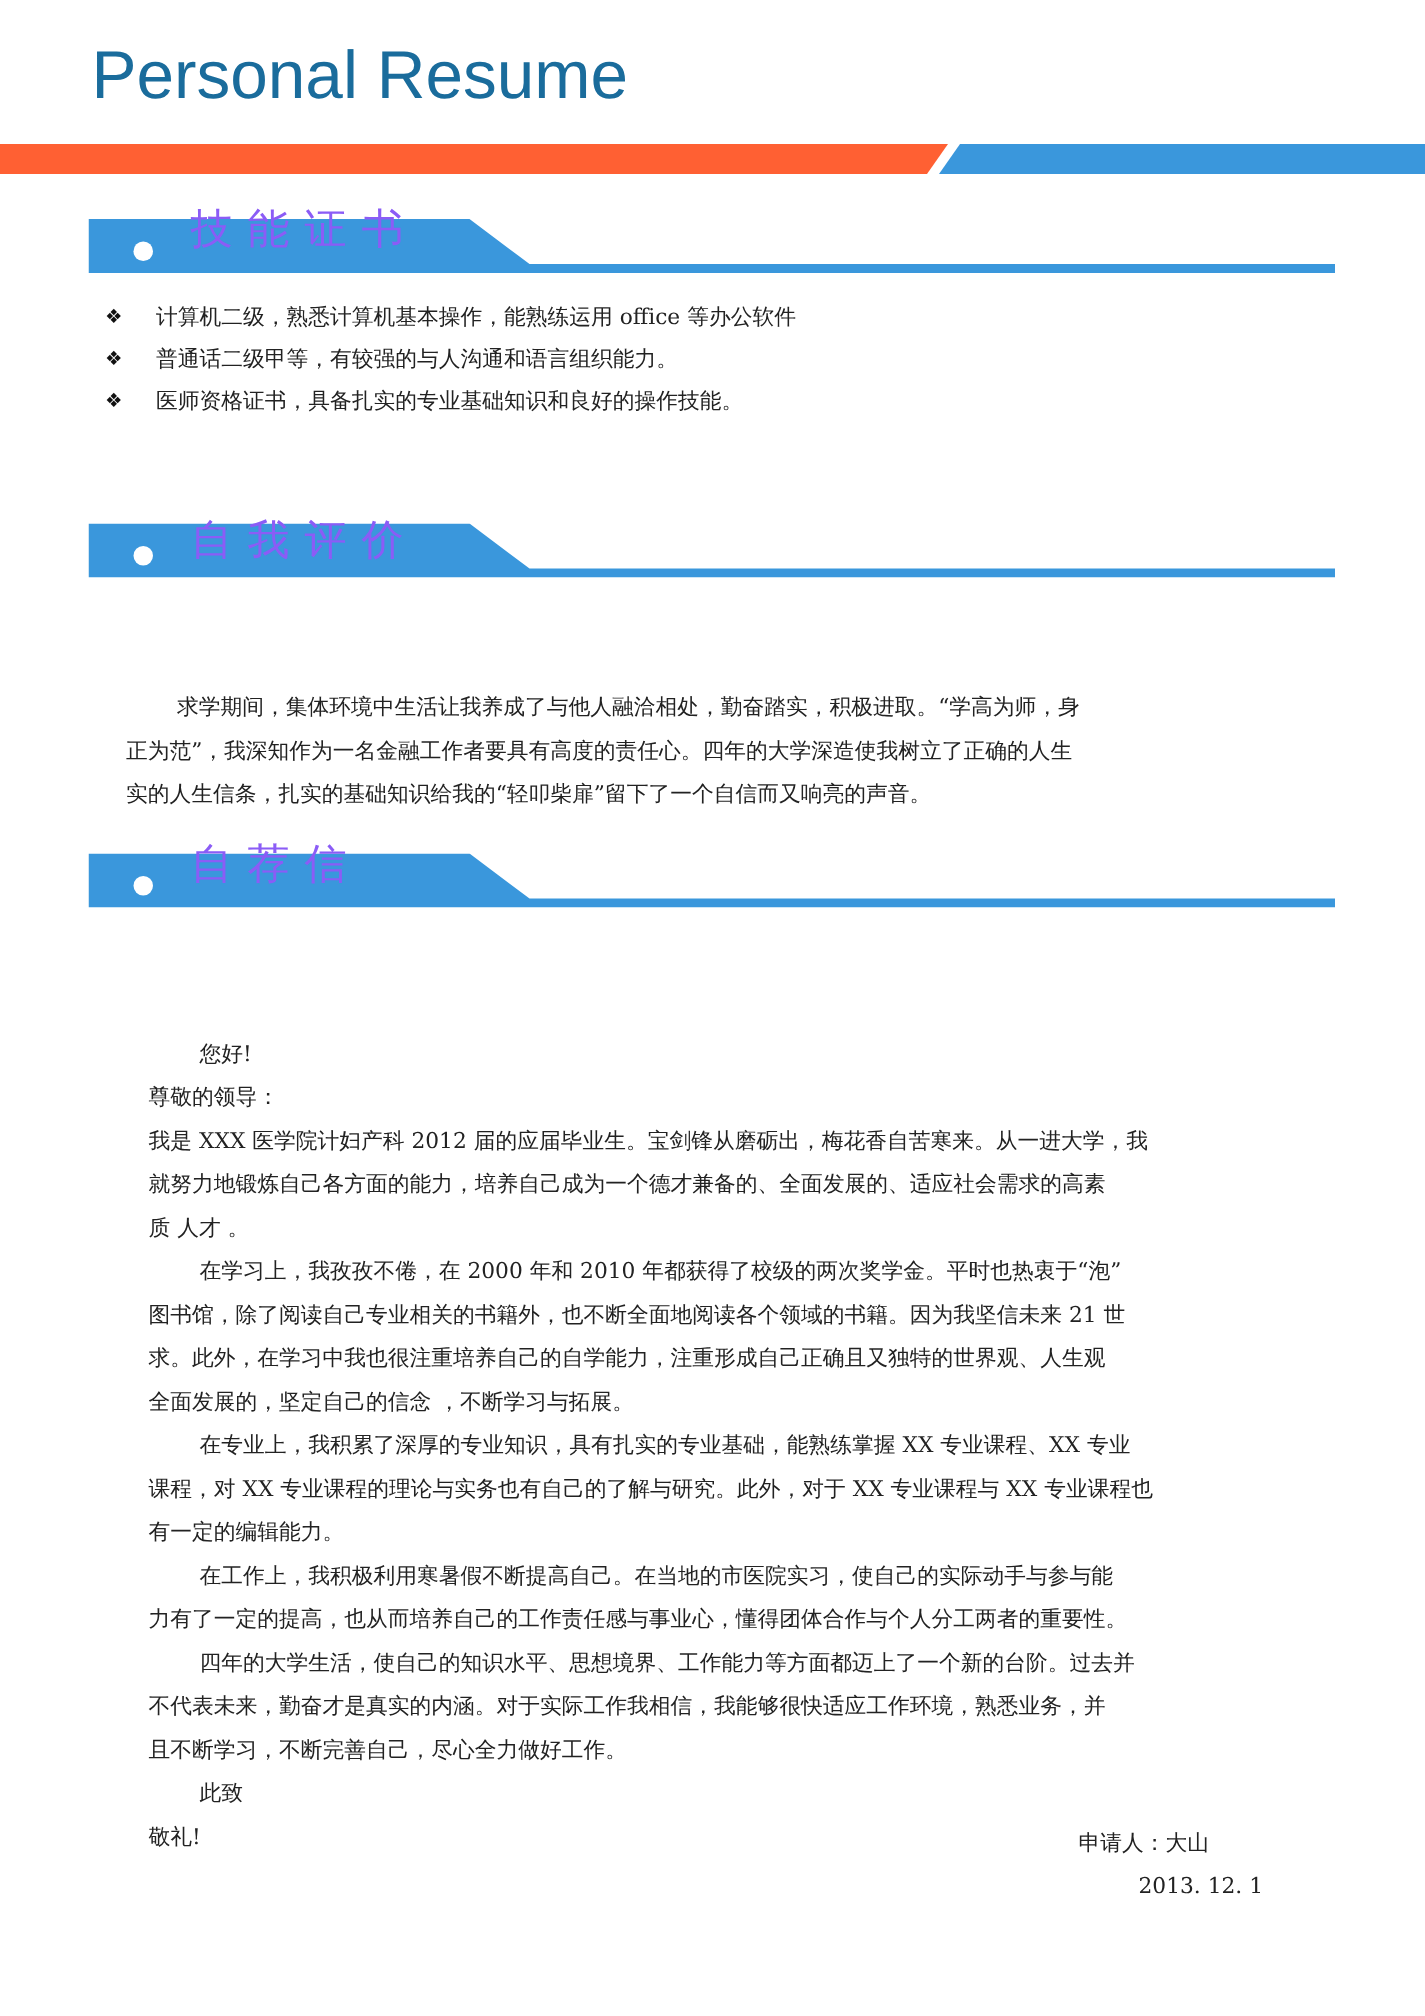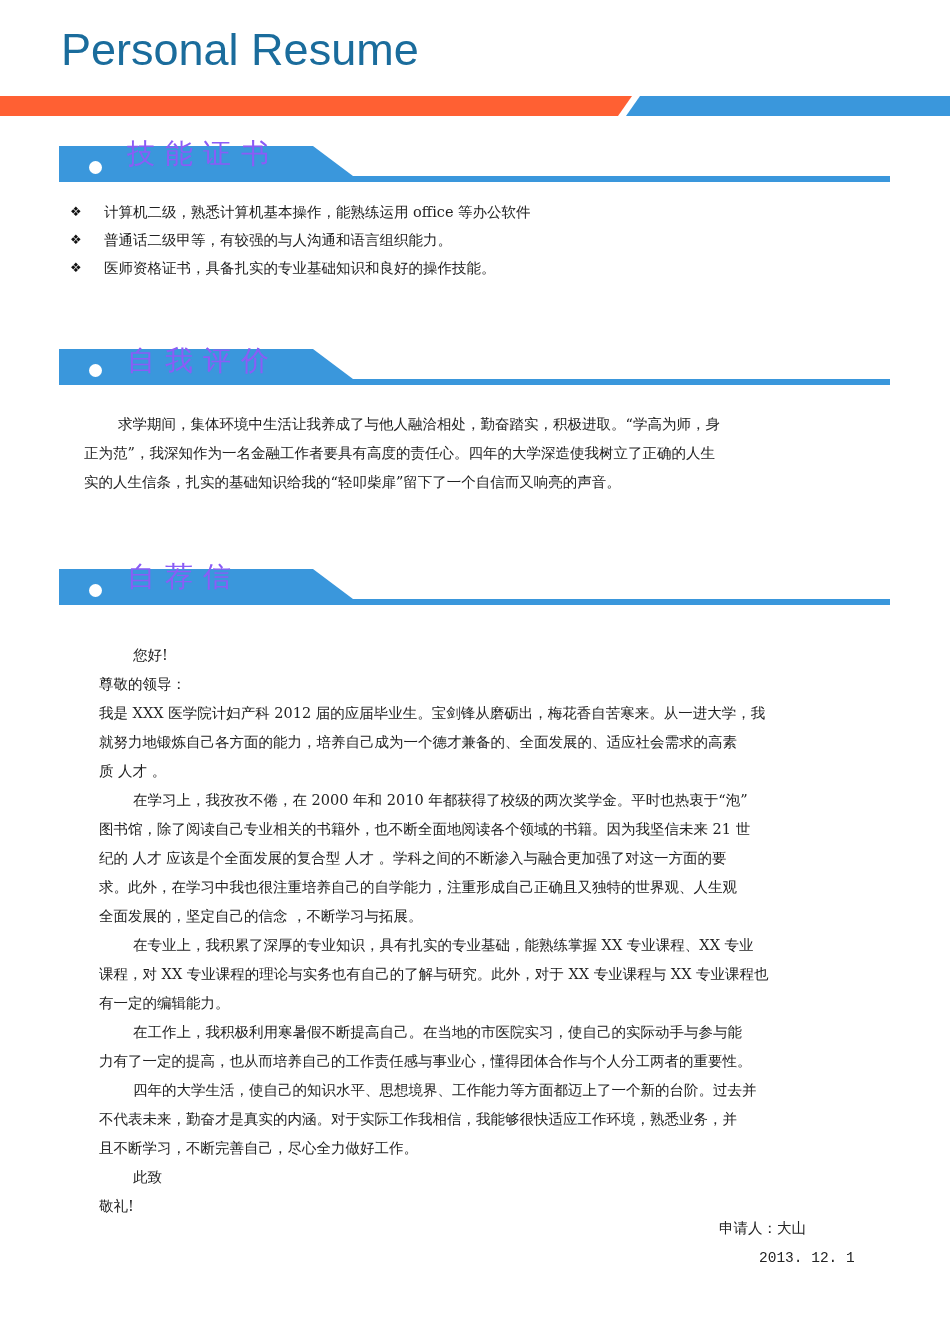"求学期间，集体环境中生活让我养成了与他人融洽相处，勤奋踏实，积极进取。“学高为师" .para { margin-top: none -> 48px }
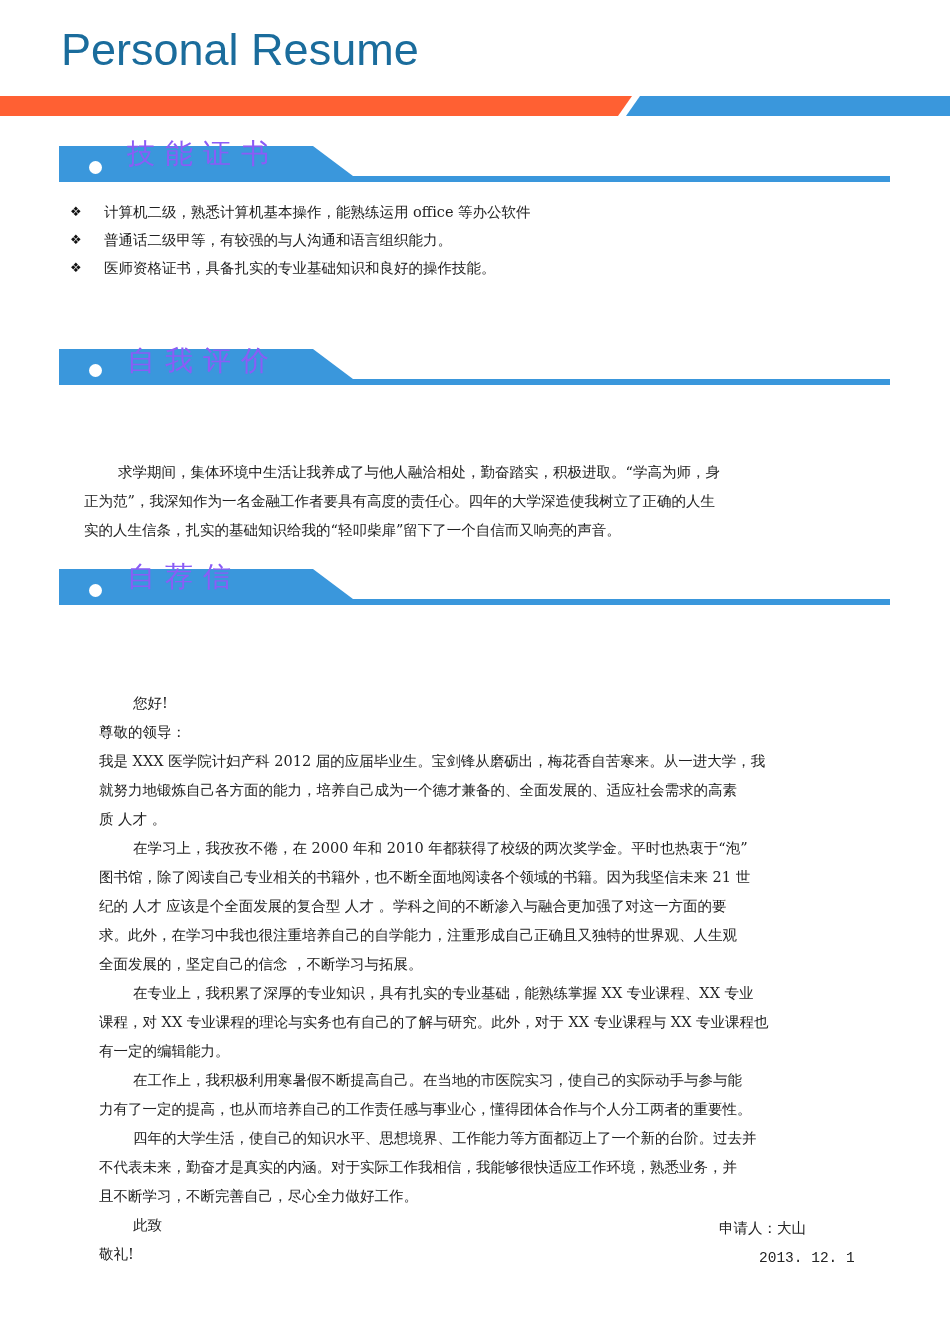"纪的 人才 应该是个全面发展的复合型 人才" p.p { html: <p>纪的 人才 应该是个全面发展的复合型 人才 。学科之间的不断渗入与融合更加强了对这一方面的要</p> -> none }
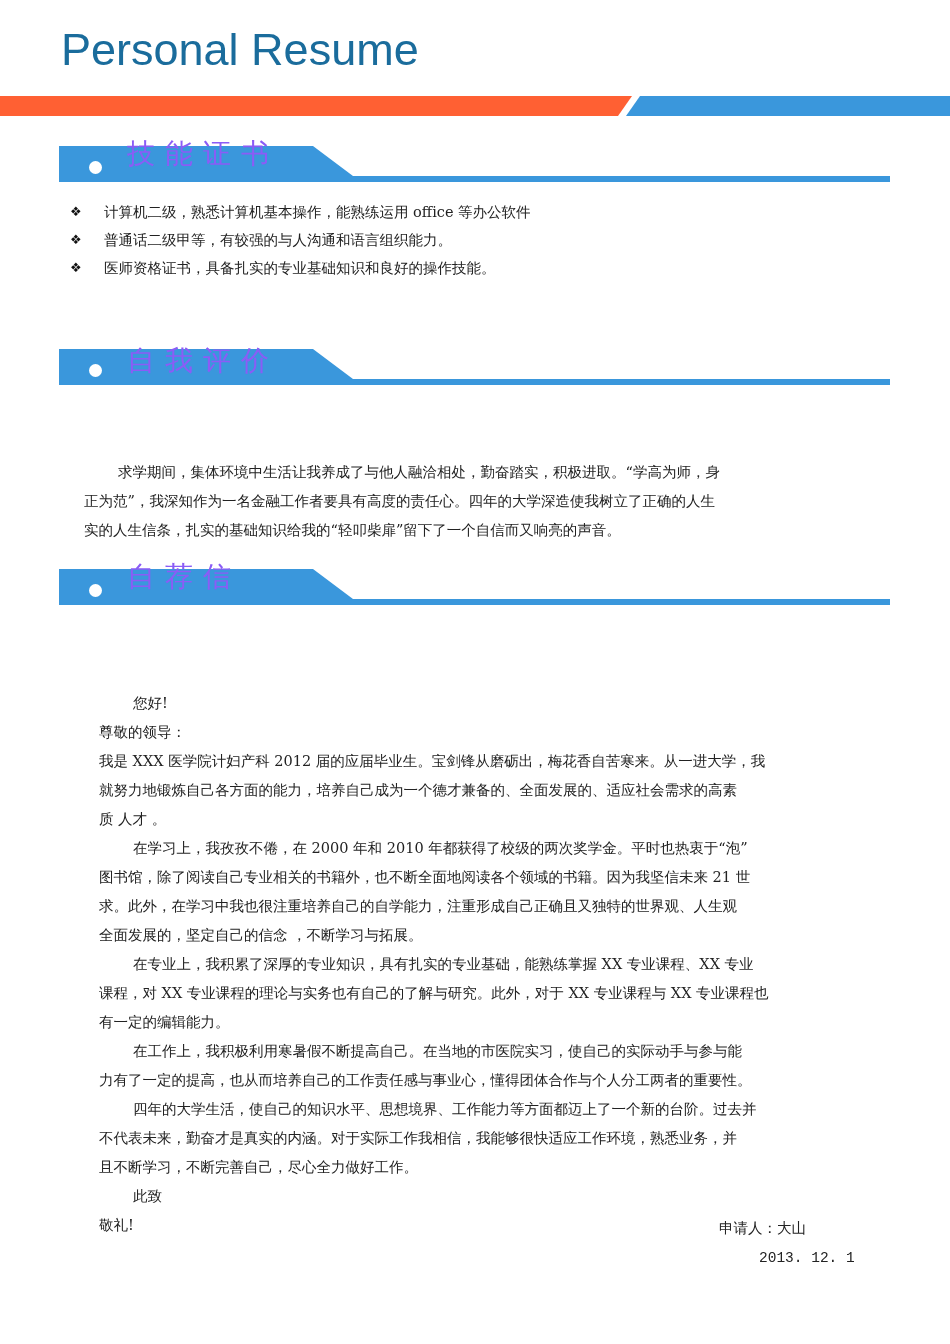"申请人：大山" .sign { font-family: Liberation Mono, monospace -> none }
